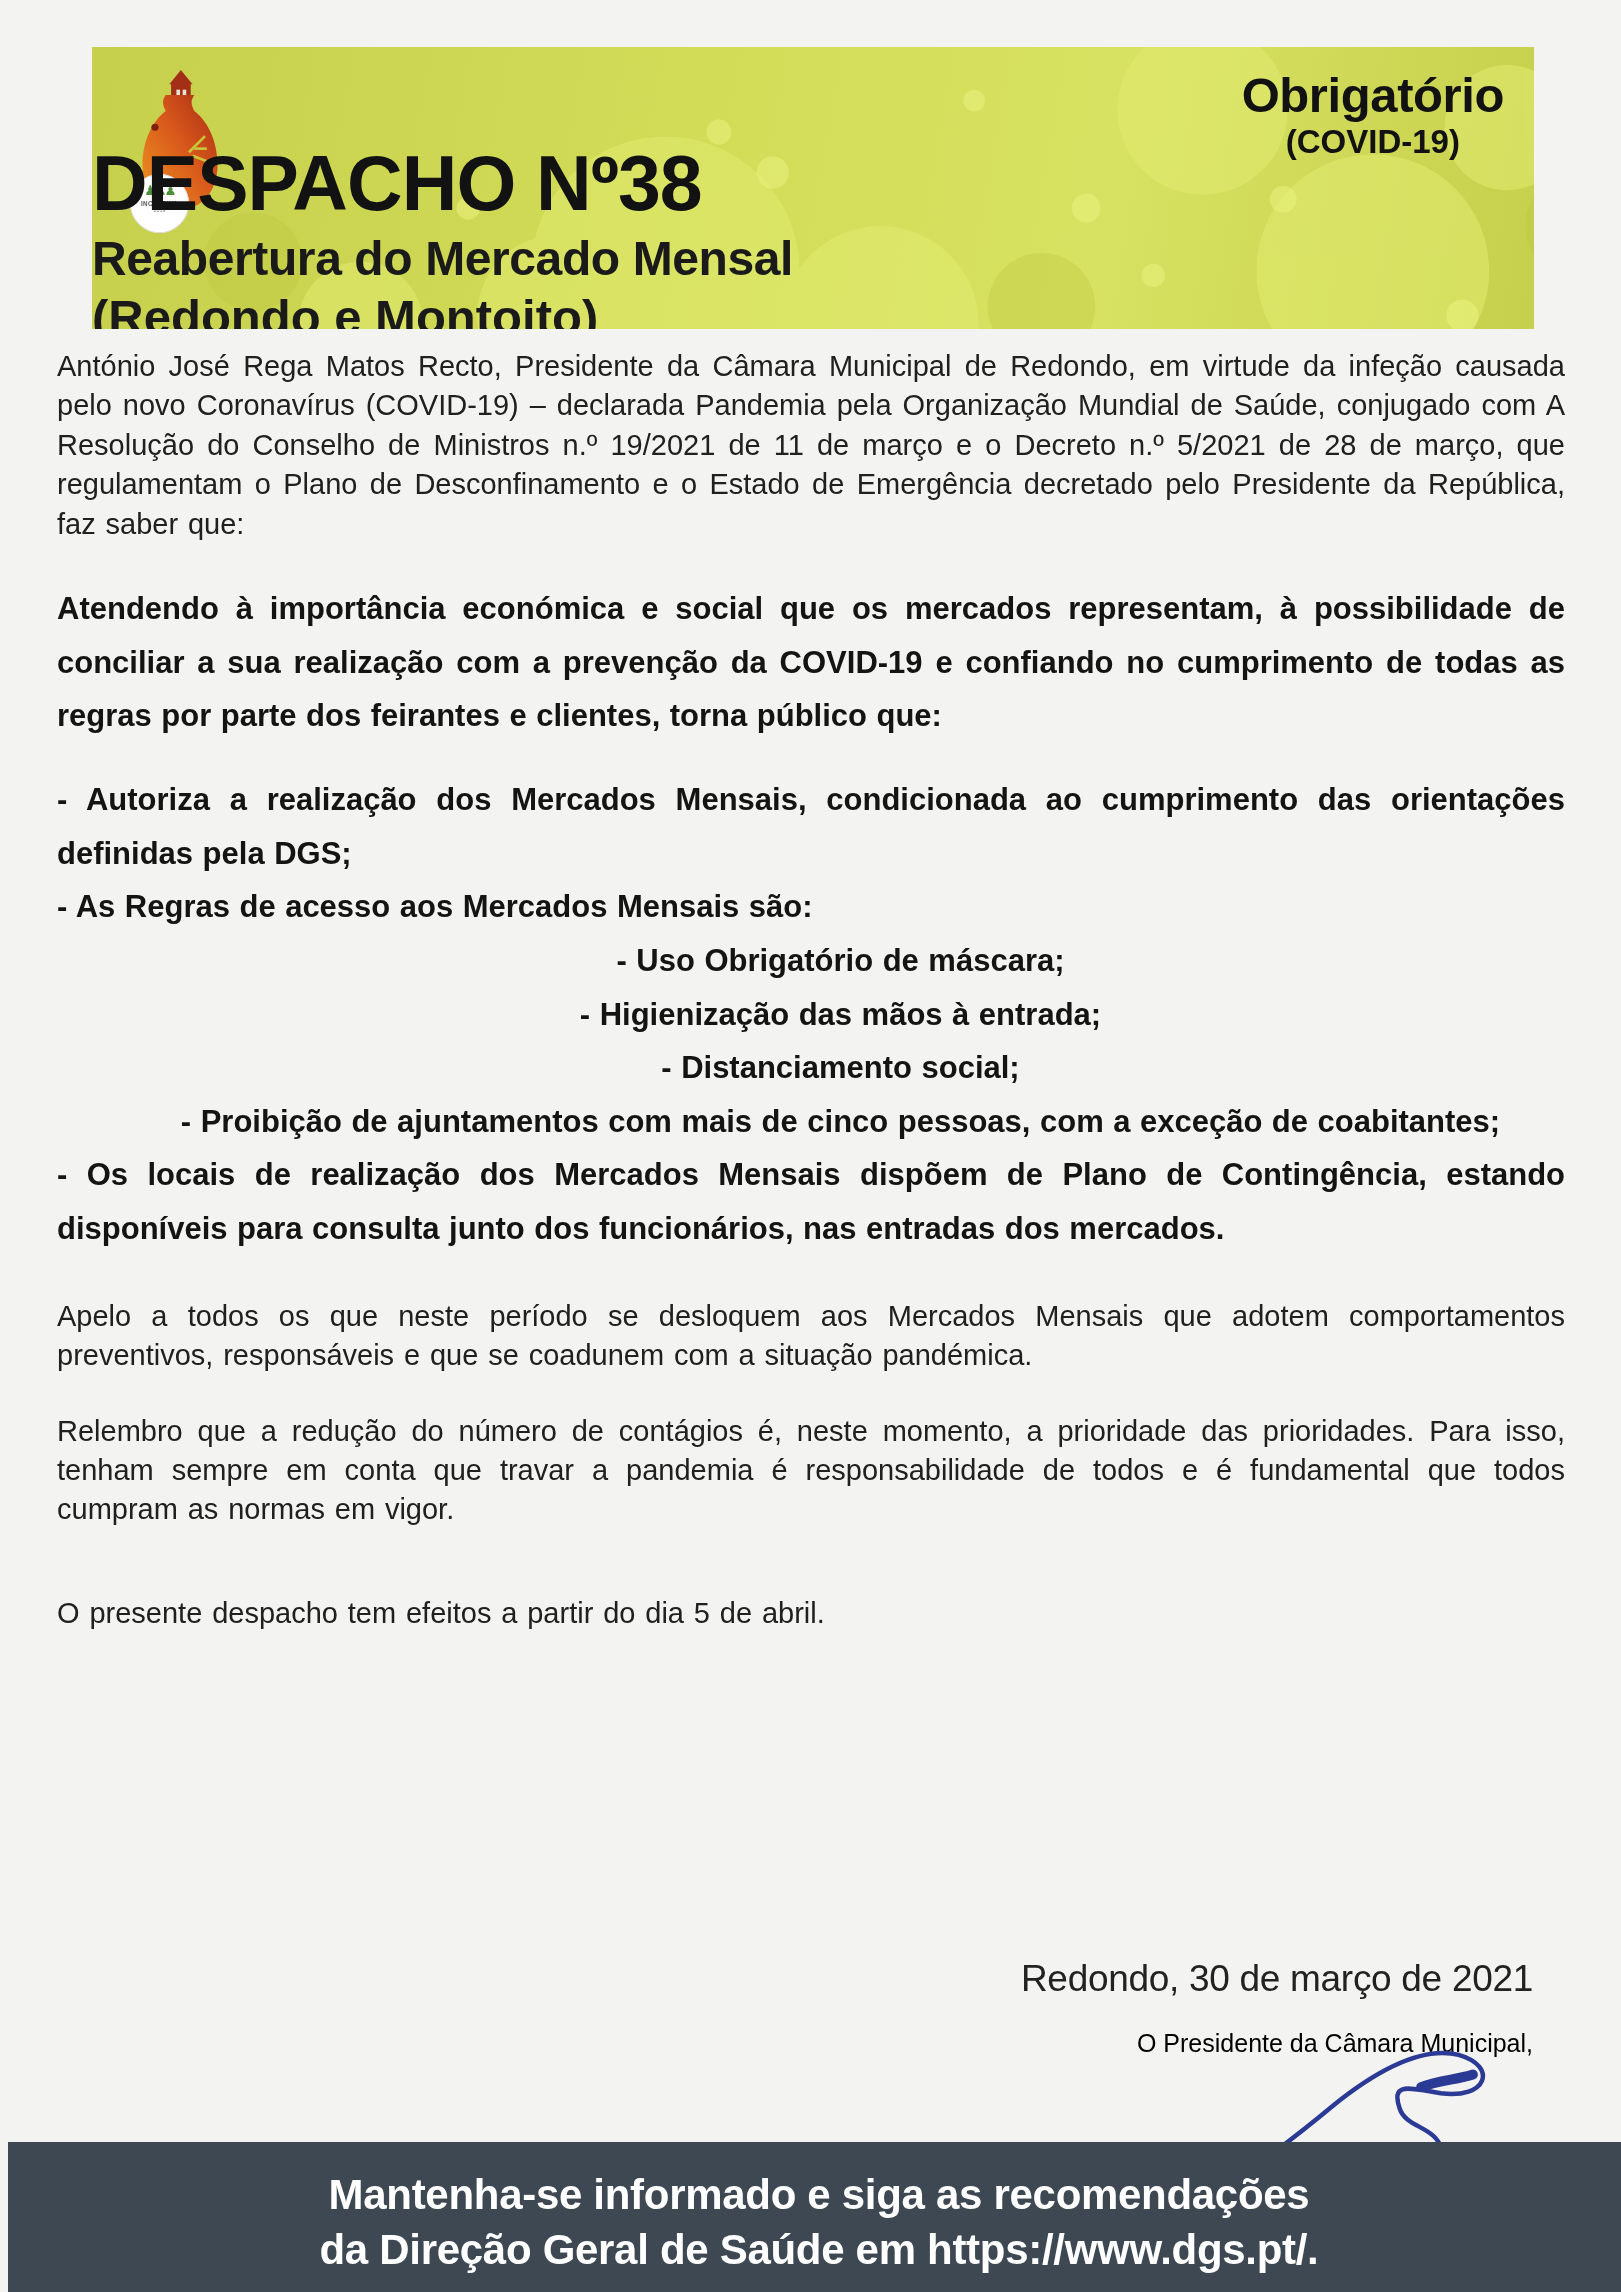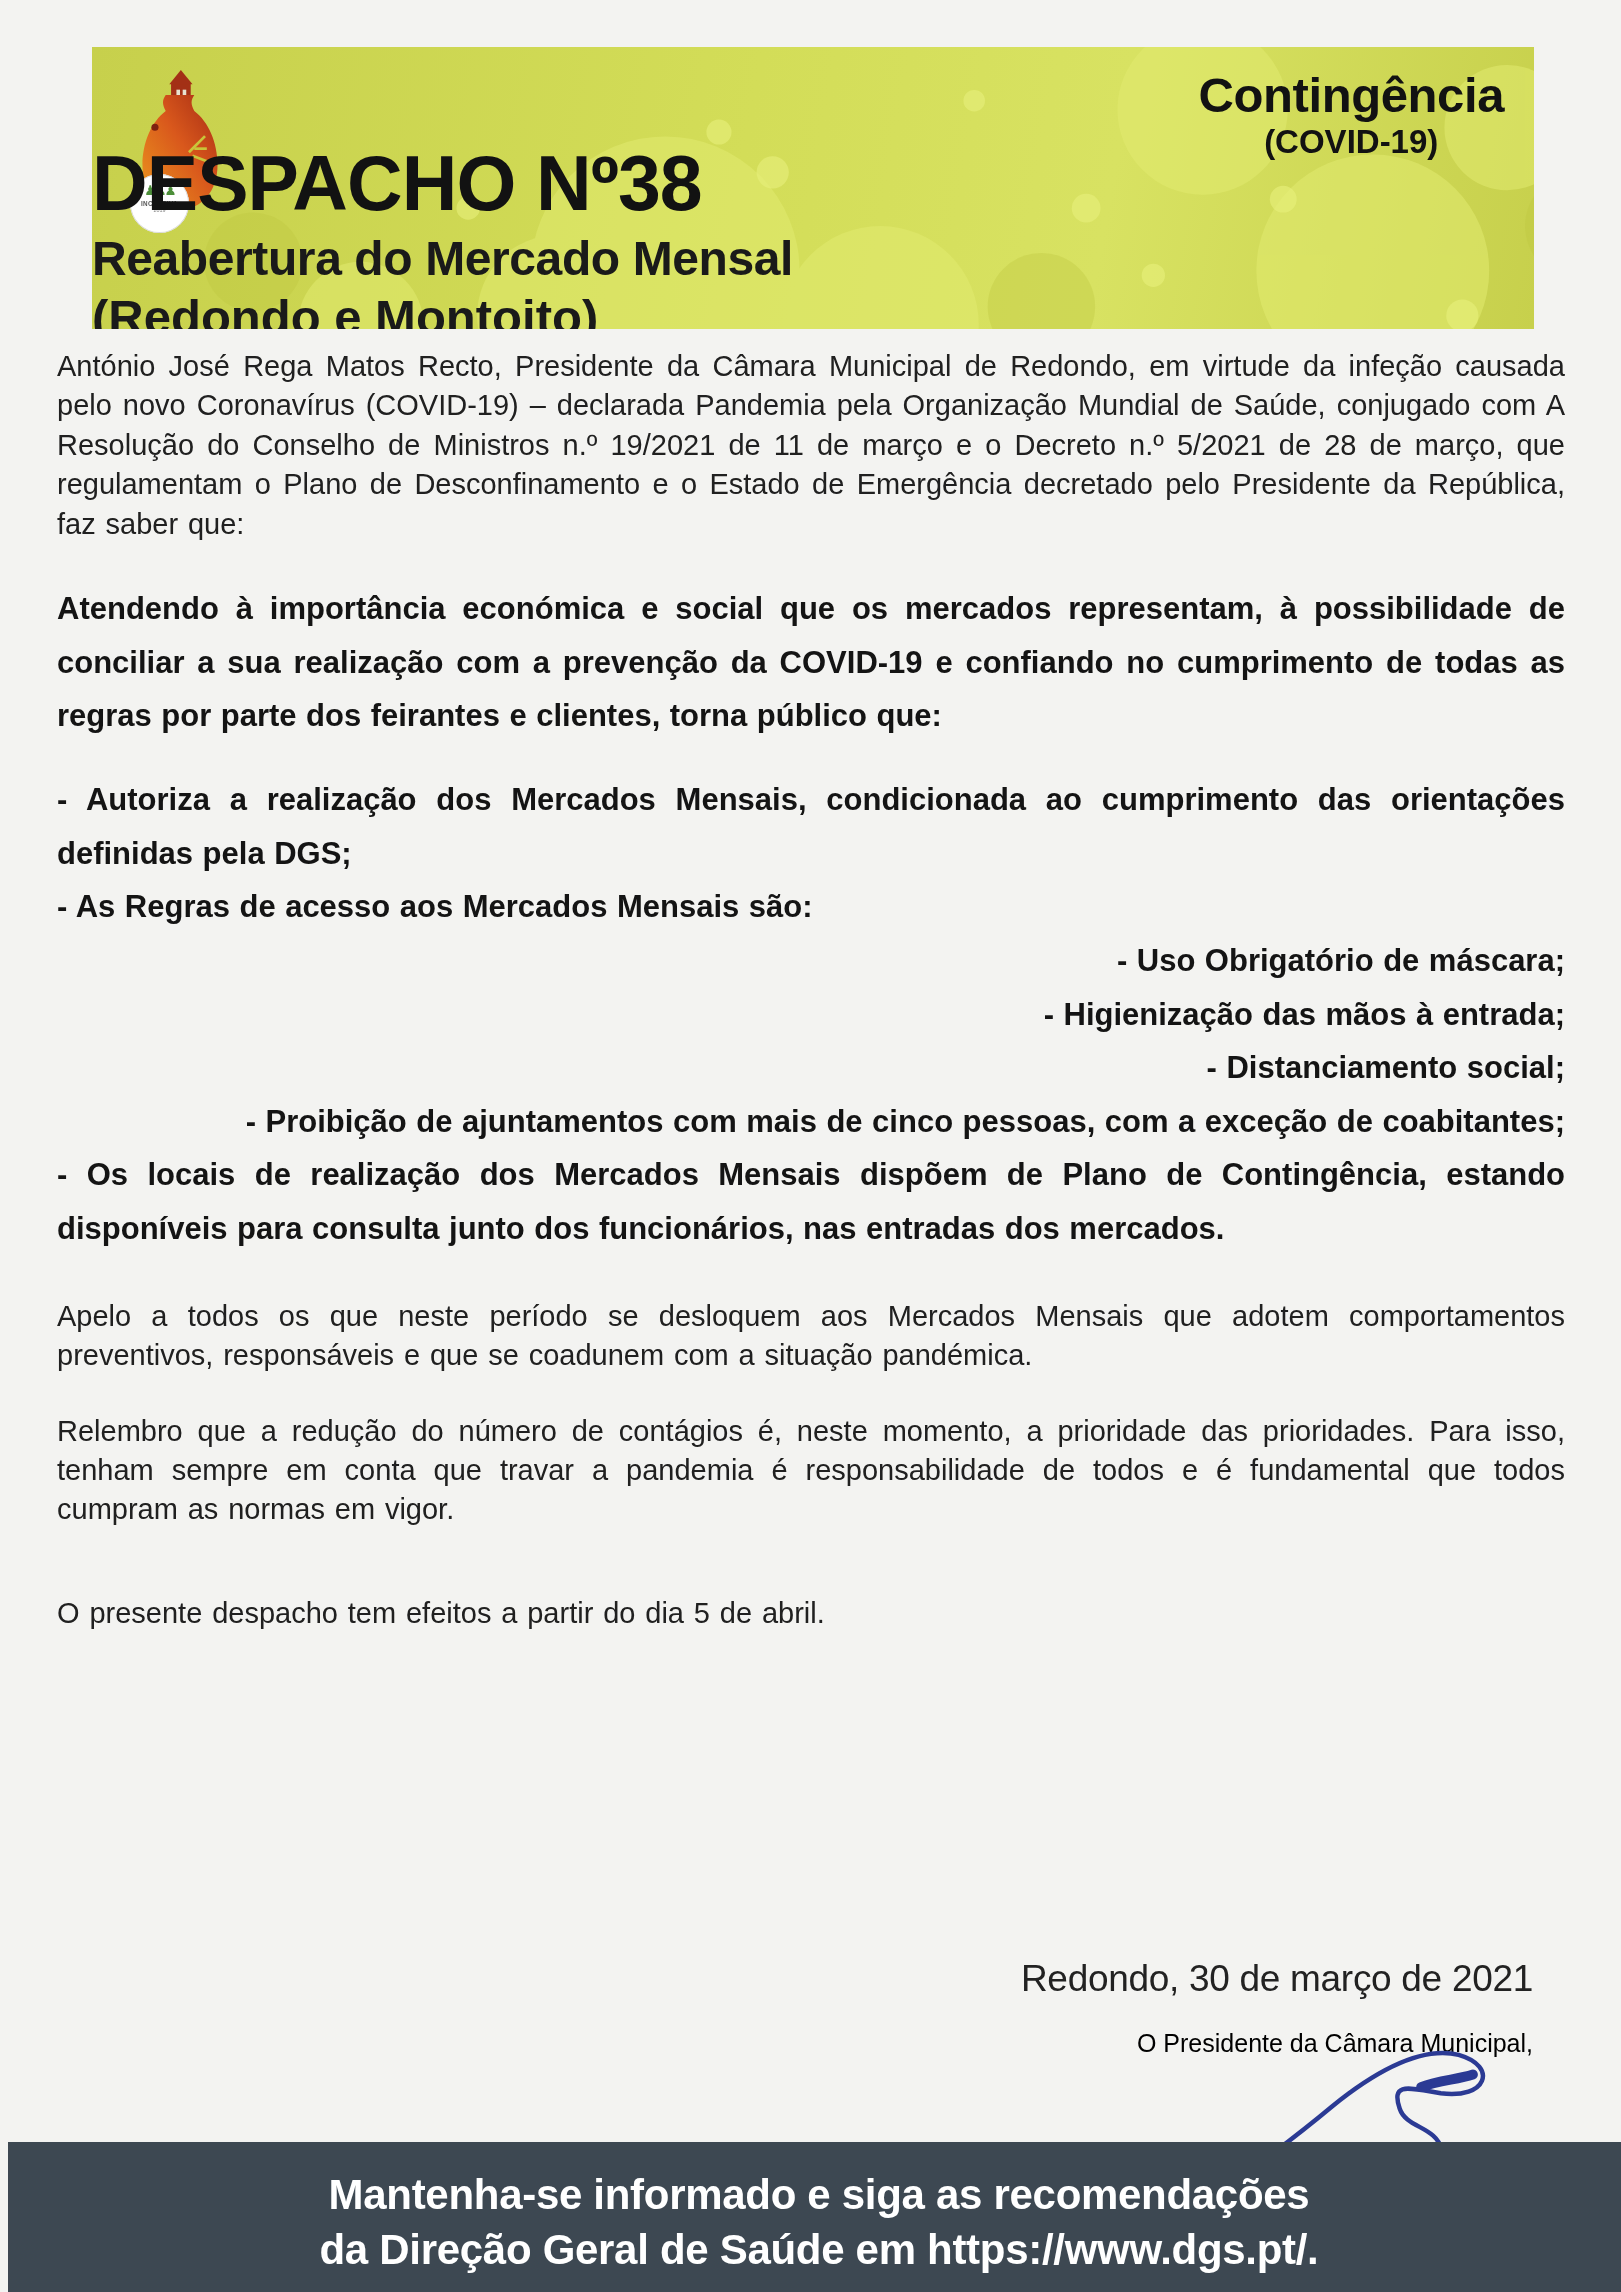"Contingência" div.corona-title { text: Contingência -> Obrigatório }
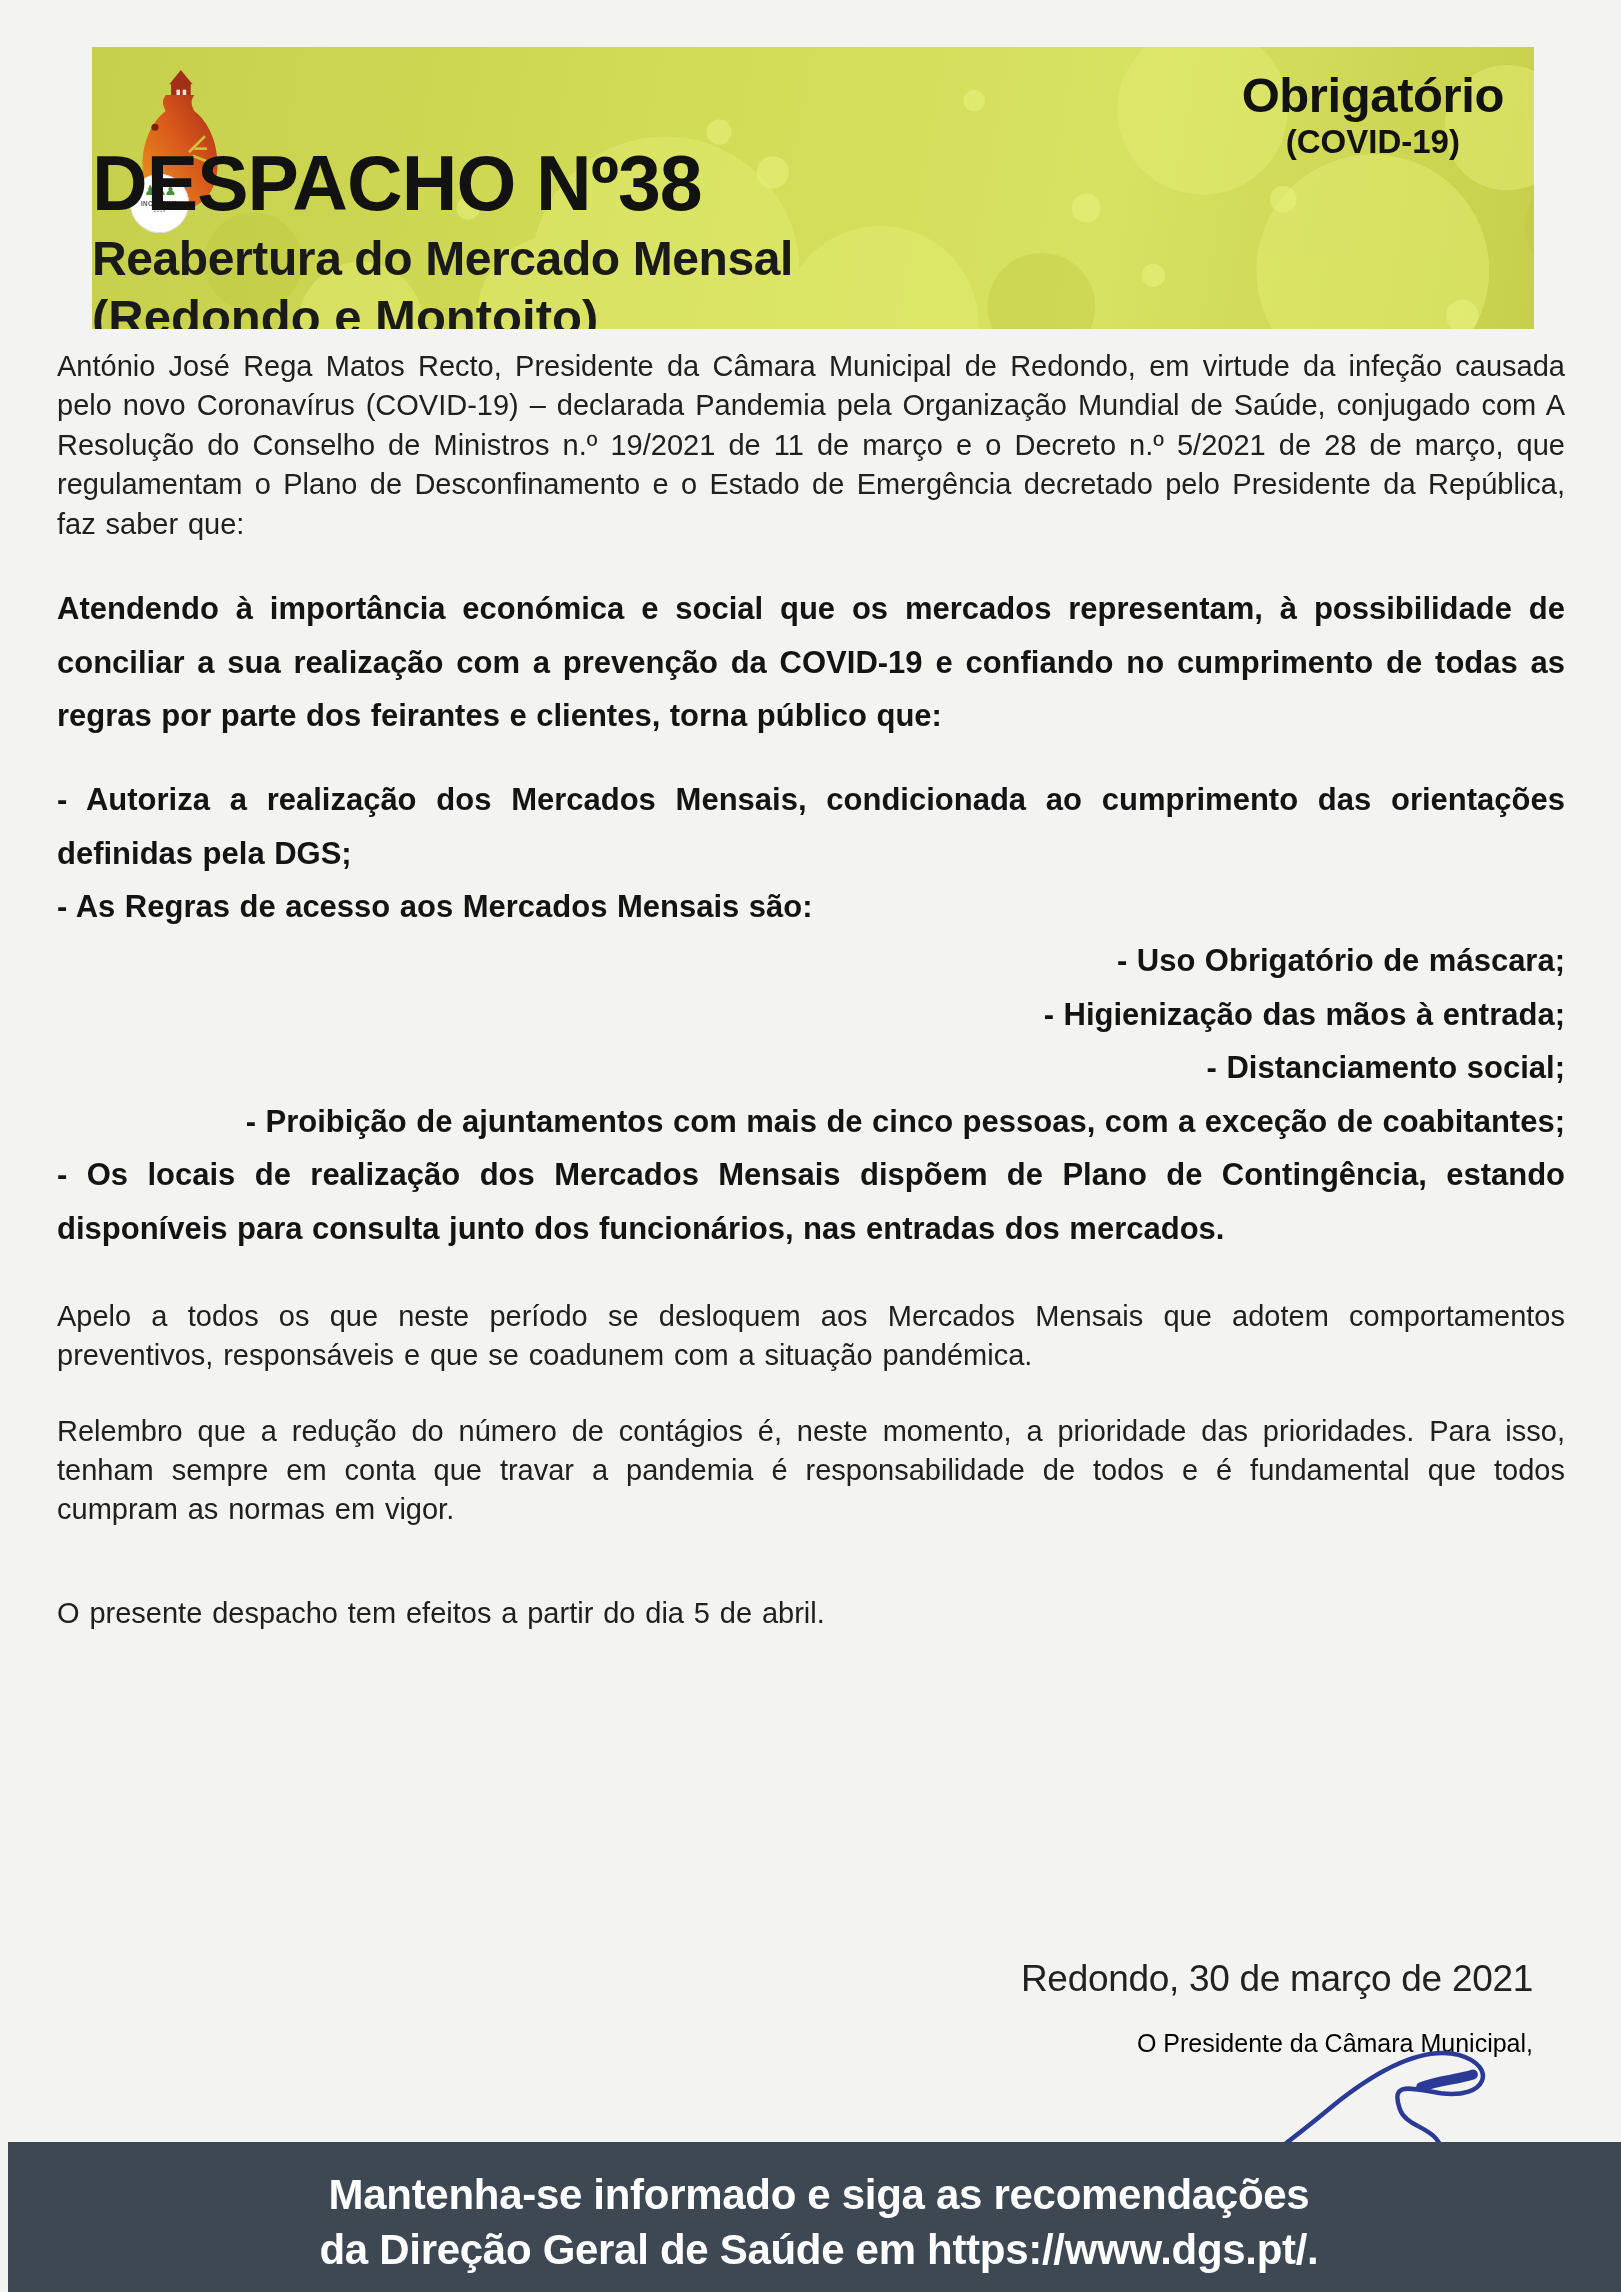"- Uso Obrigatório de máscara;" .rule.lvl1 { text-align: right -> center }
